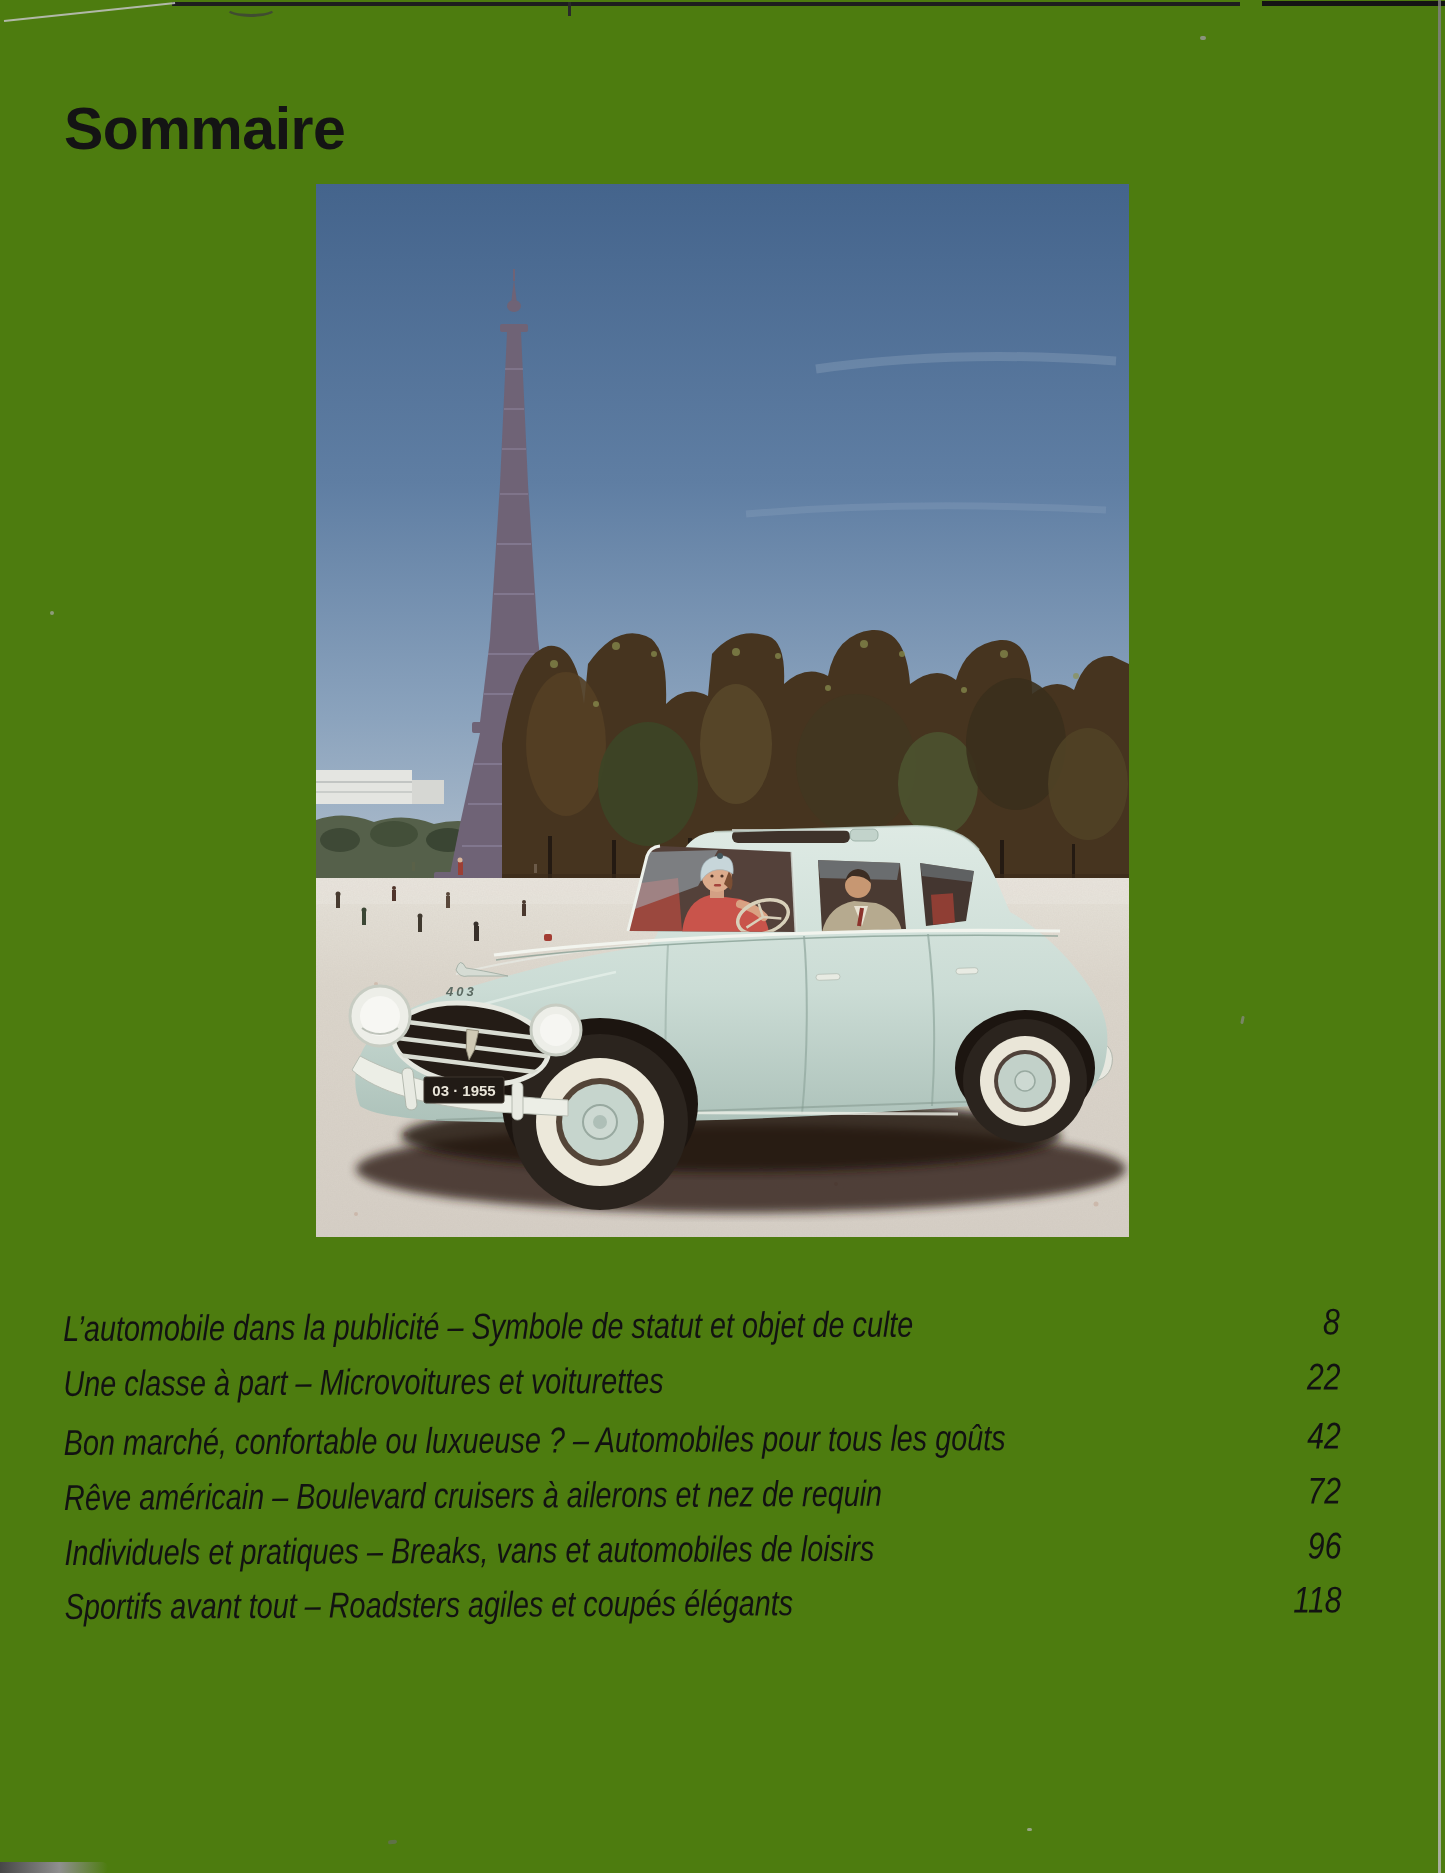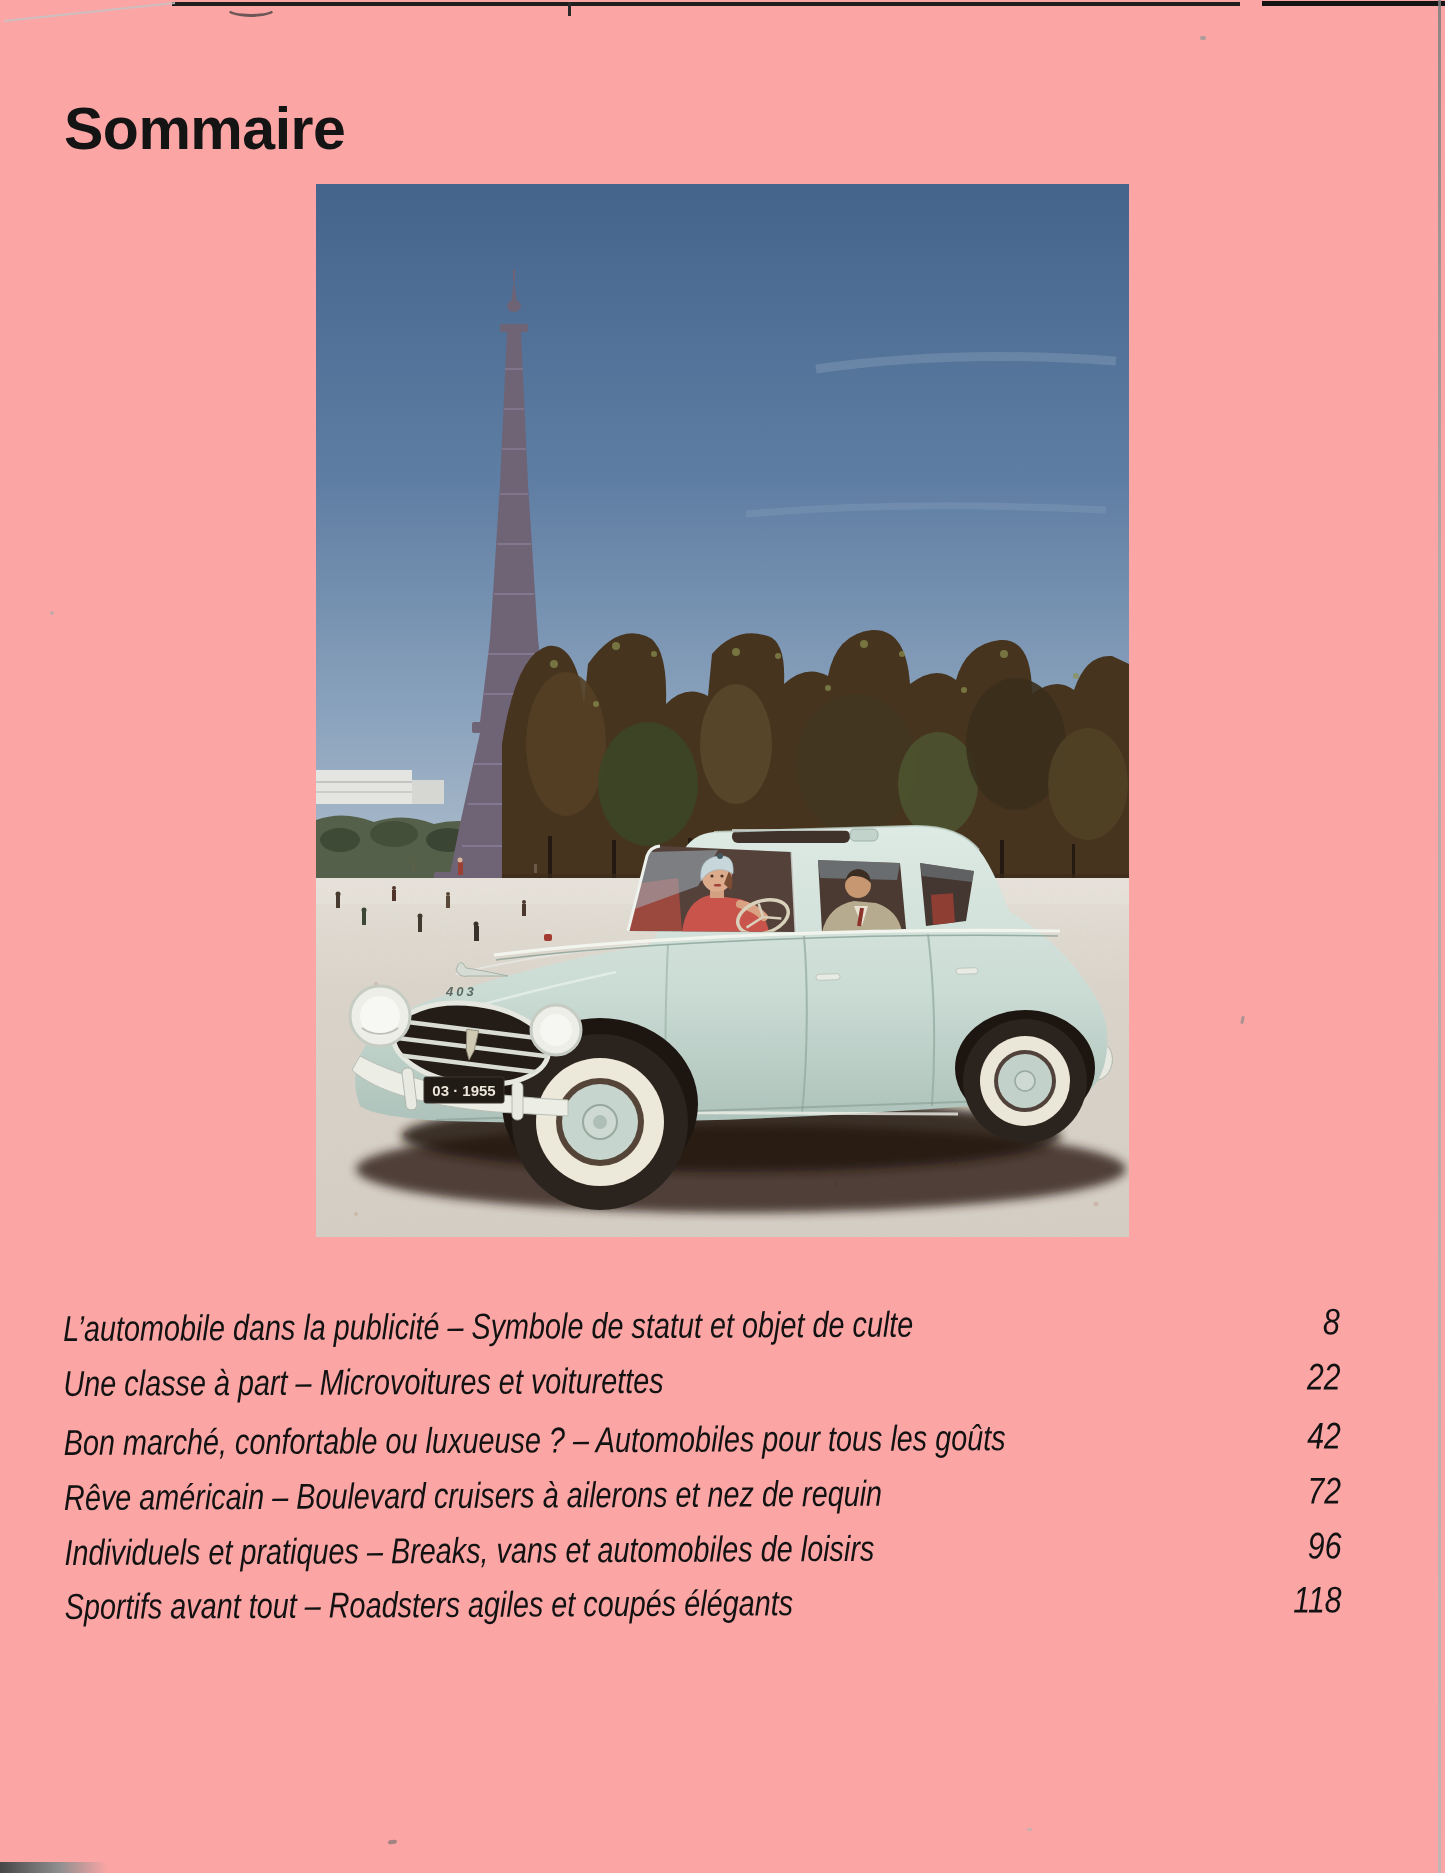"Sommaire" .page { background: #fca5a5 -> #4d7c0f }
